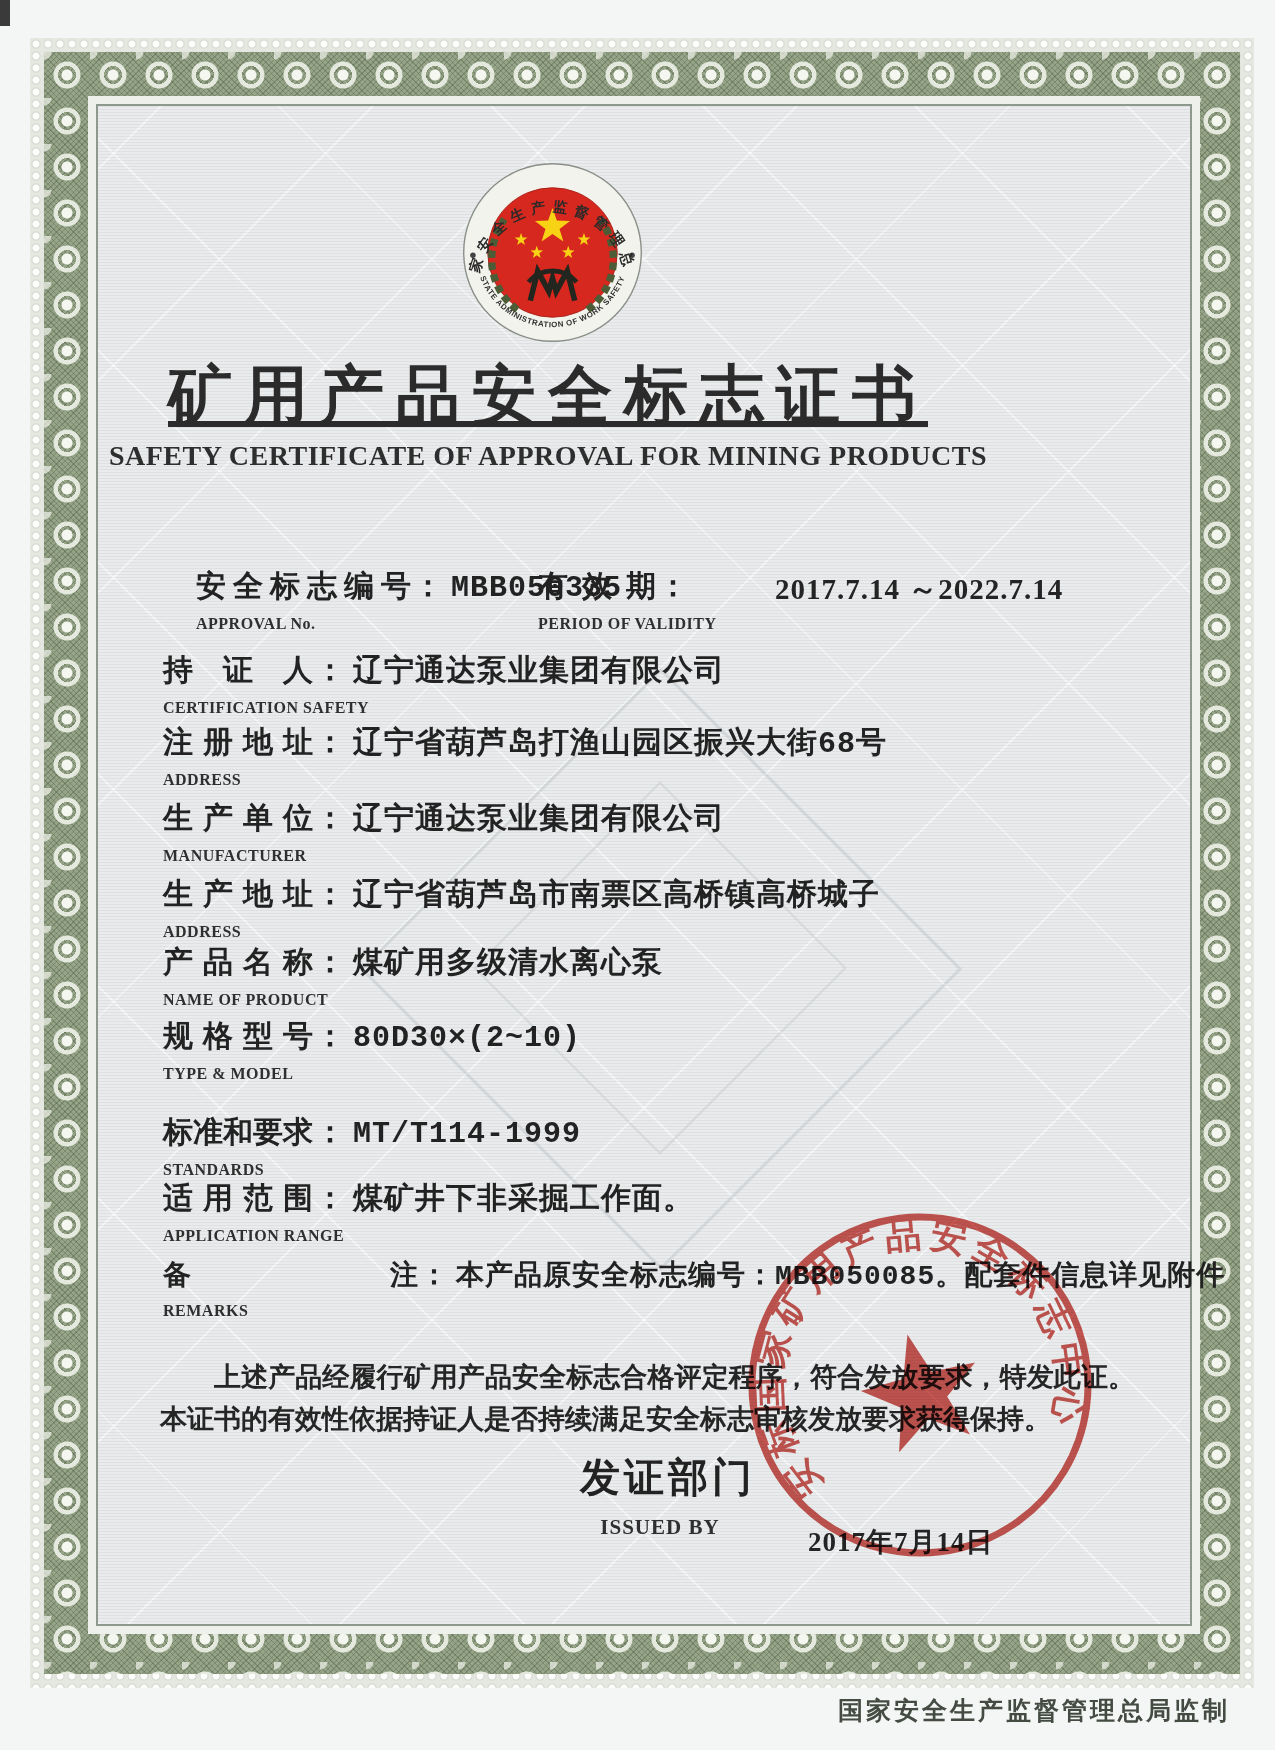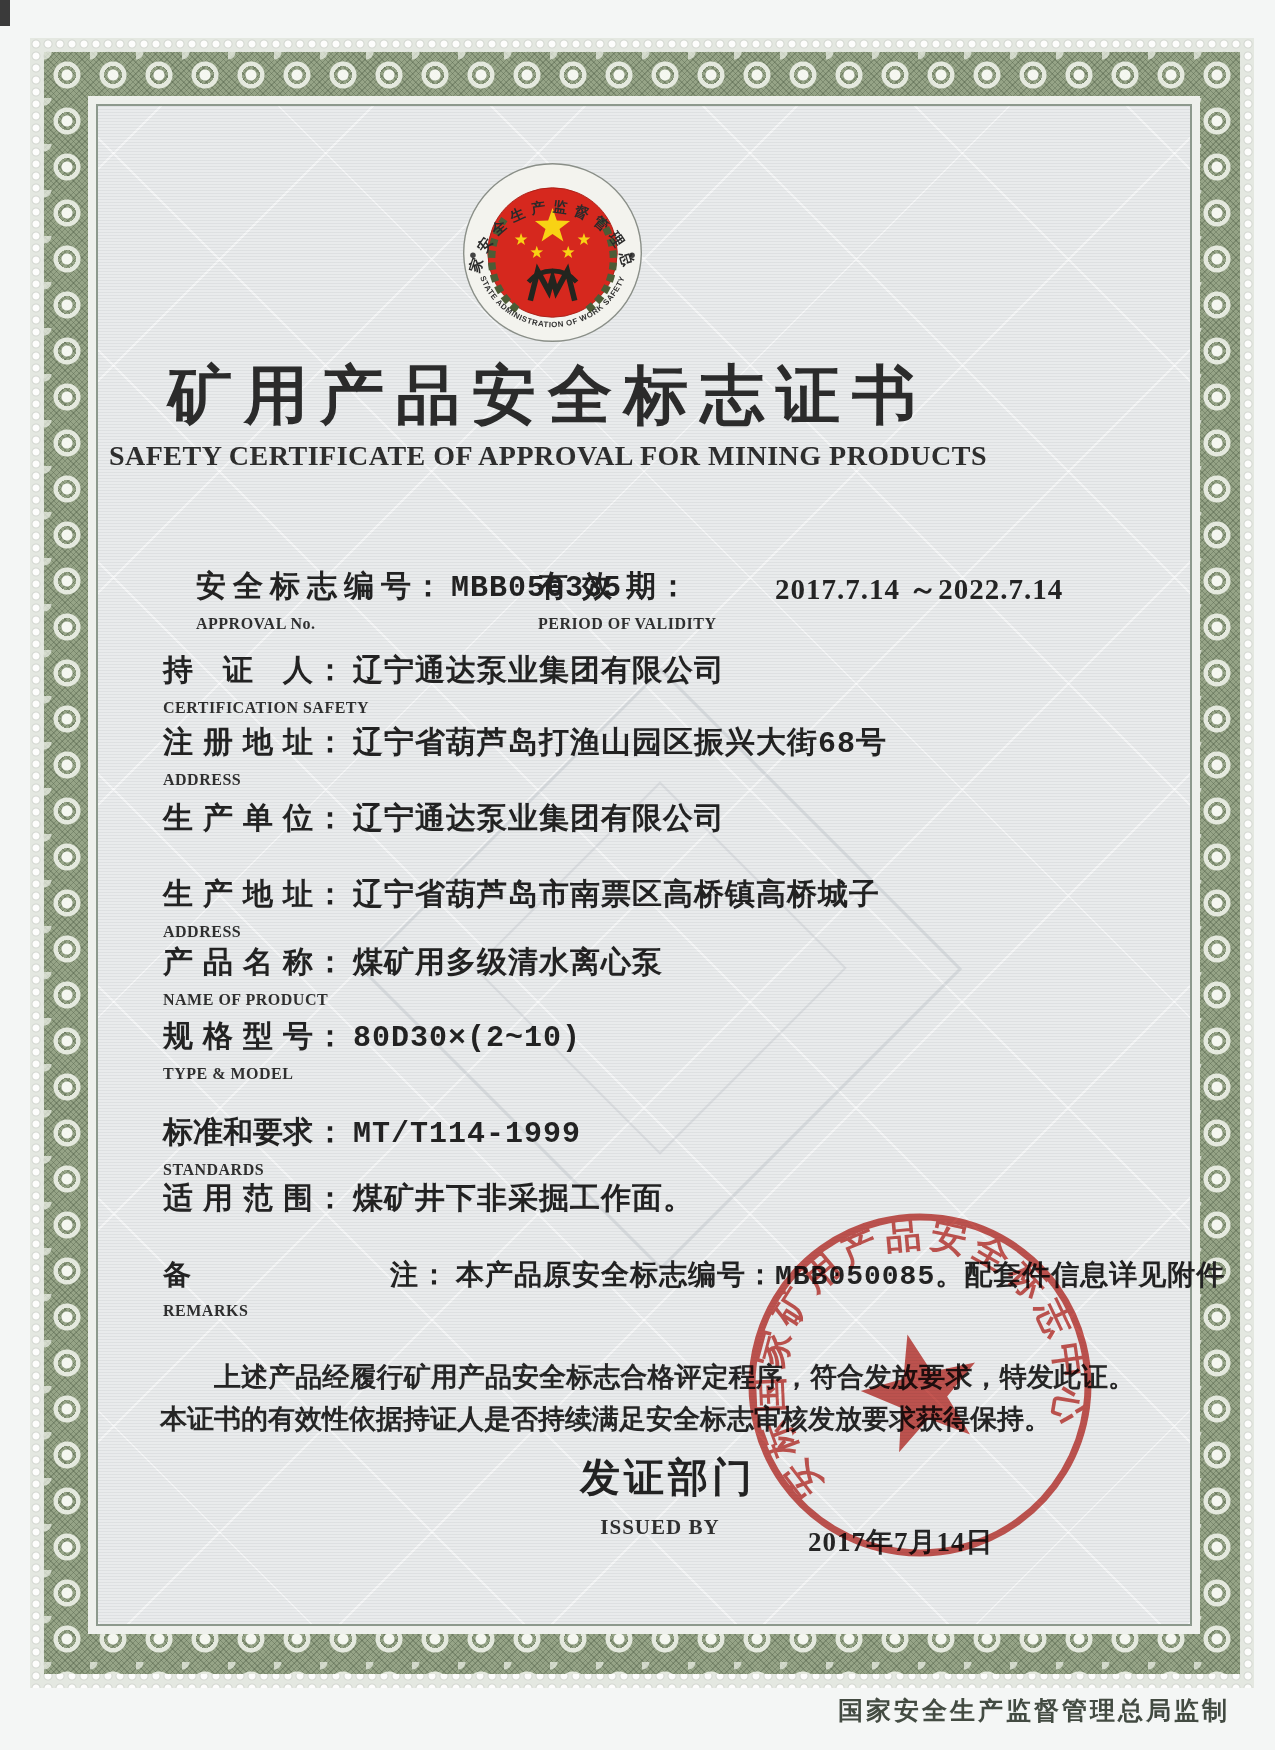"矿用产品安全标志证书" .title { text-decoration: none -> underline }
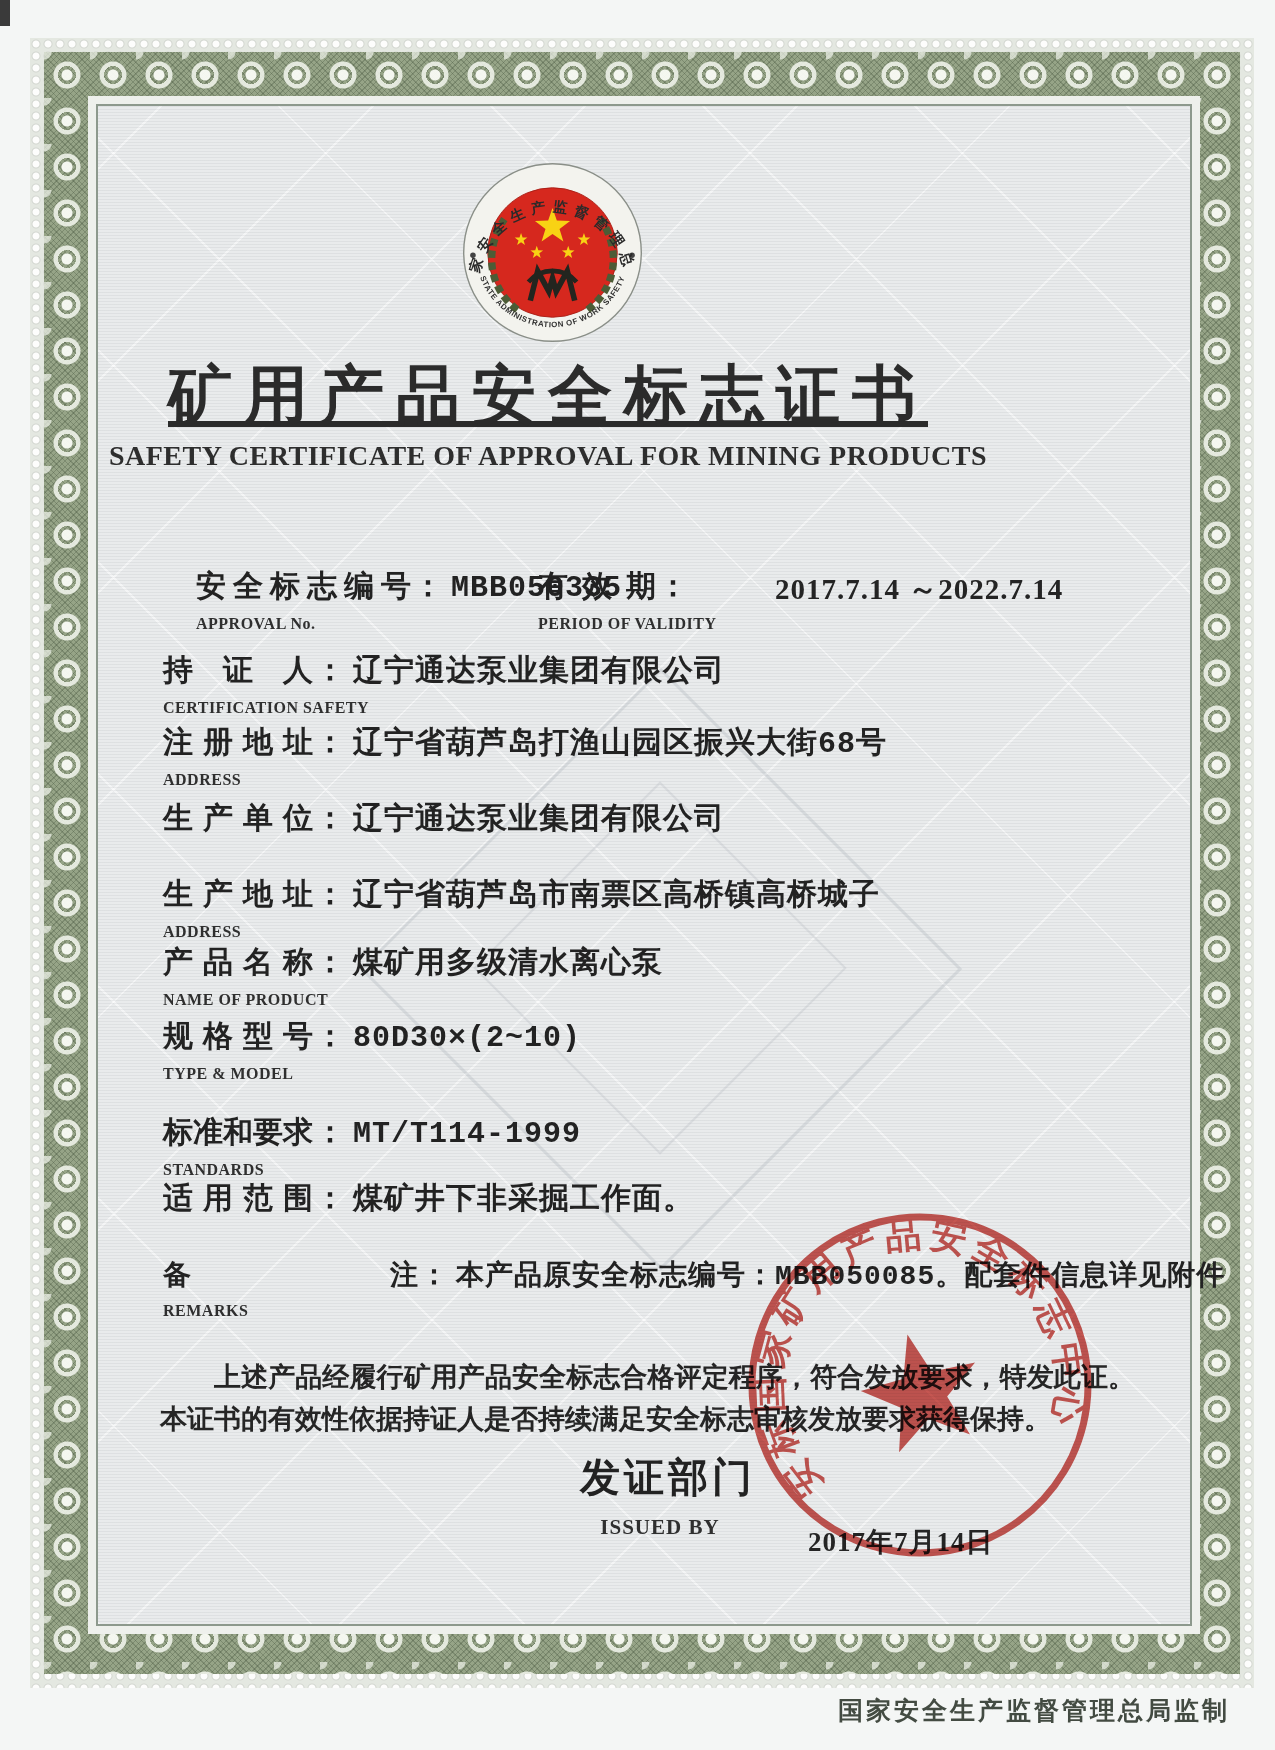"MANUFACTURER" div.en { html: none -> <div>MANUFACTURER</div> }
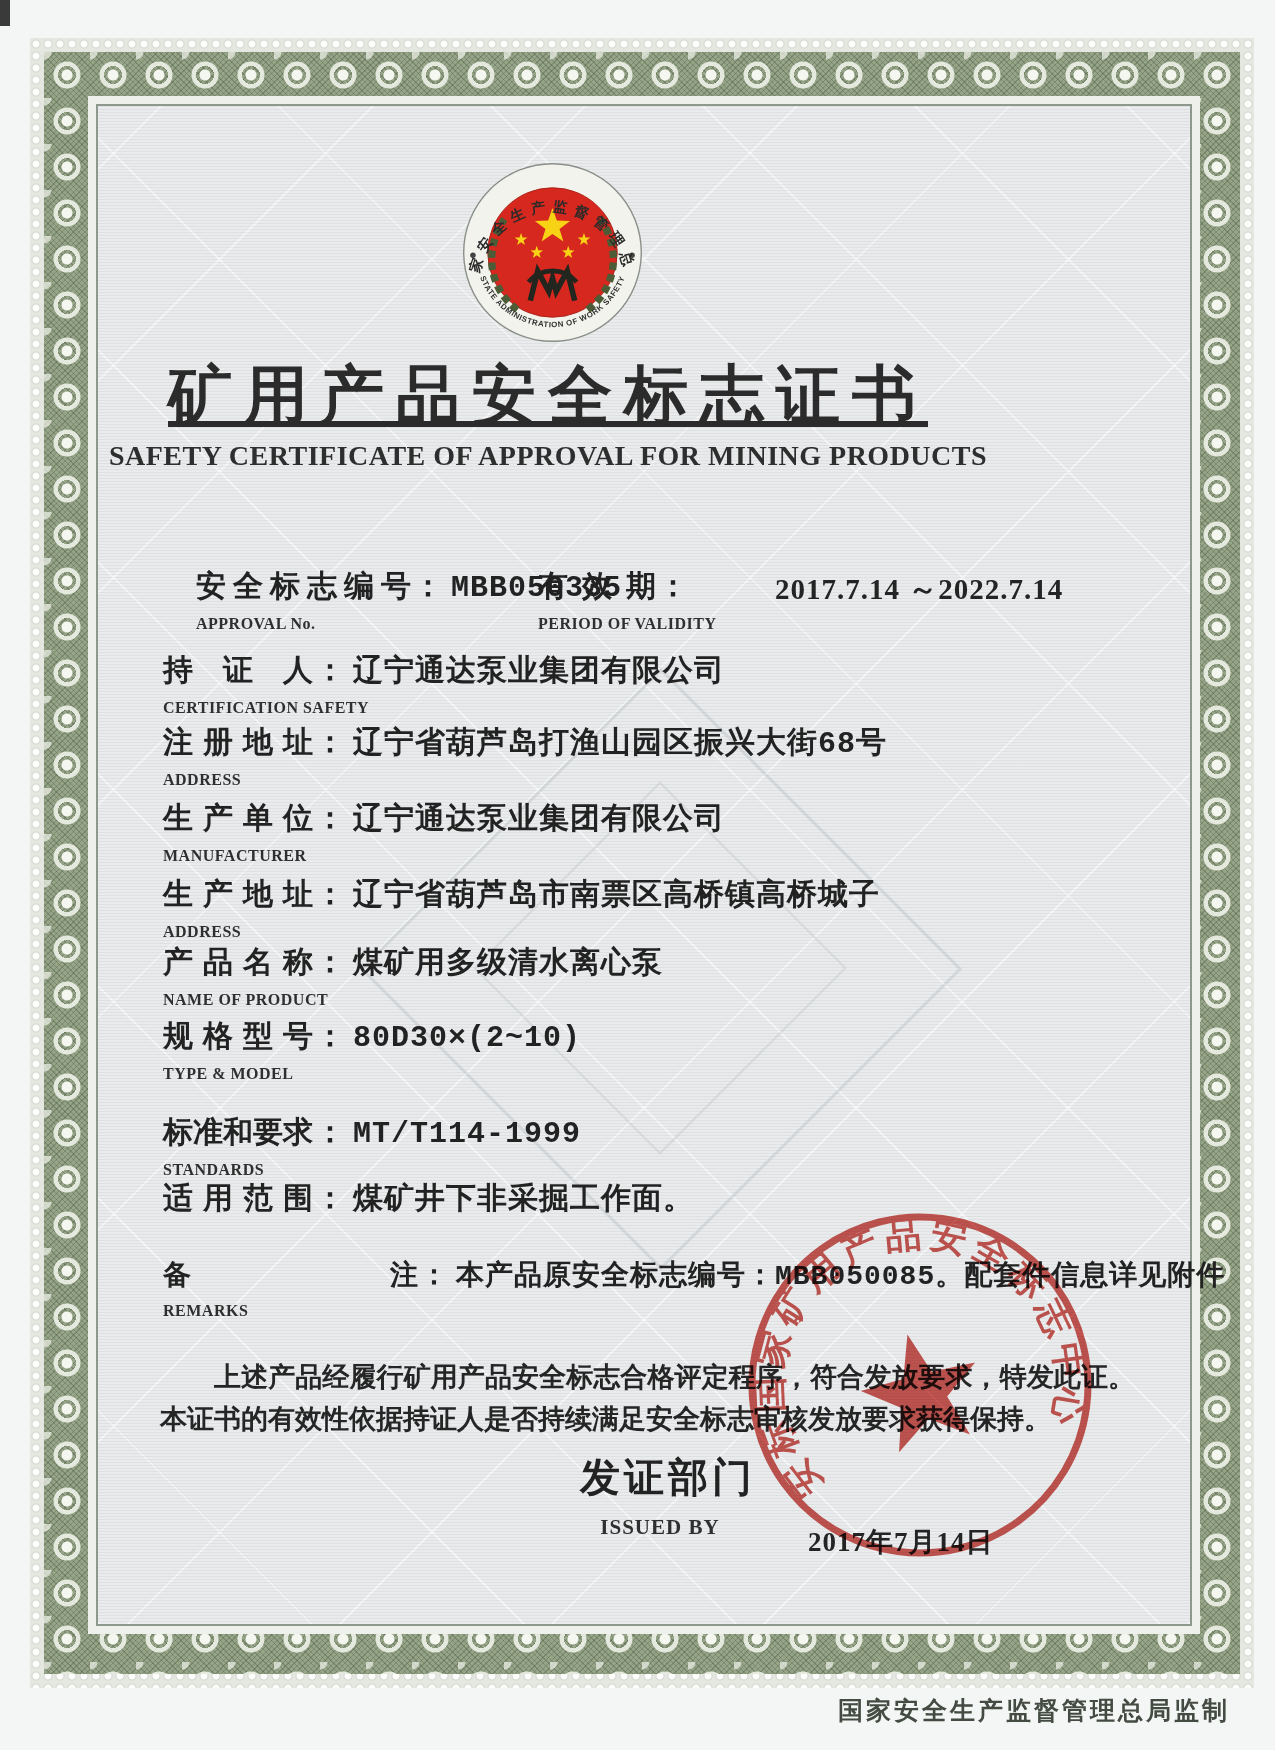"APPLICATION RANGE" div.en { html: none -> <div>APPLICATION RANGE</div> }
